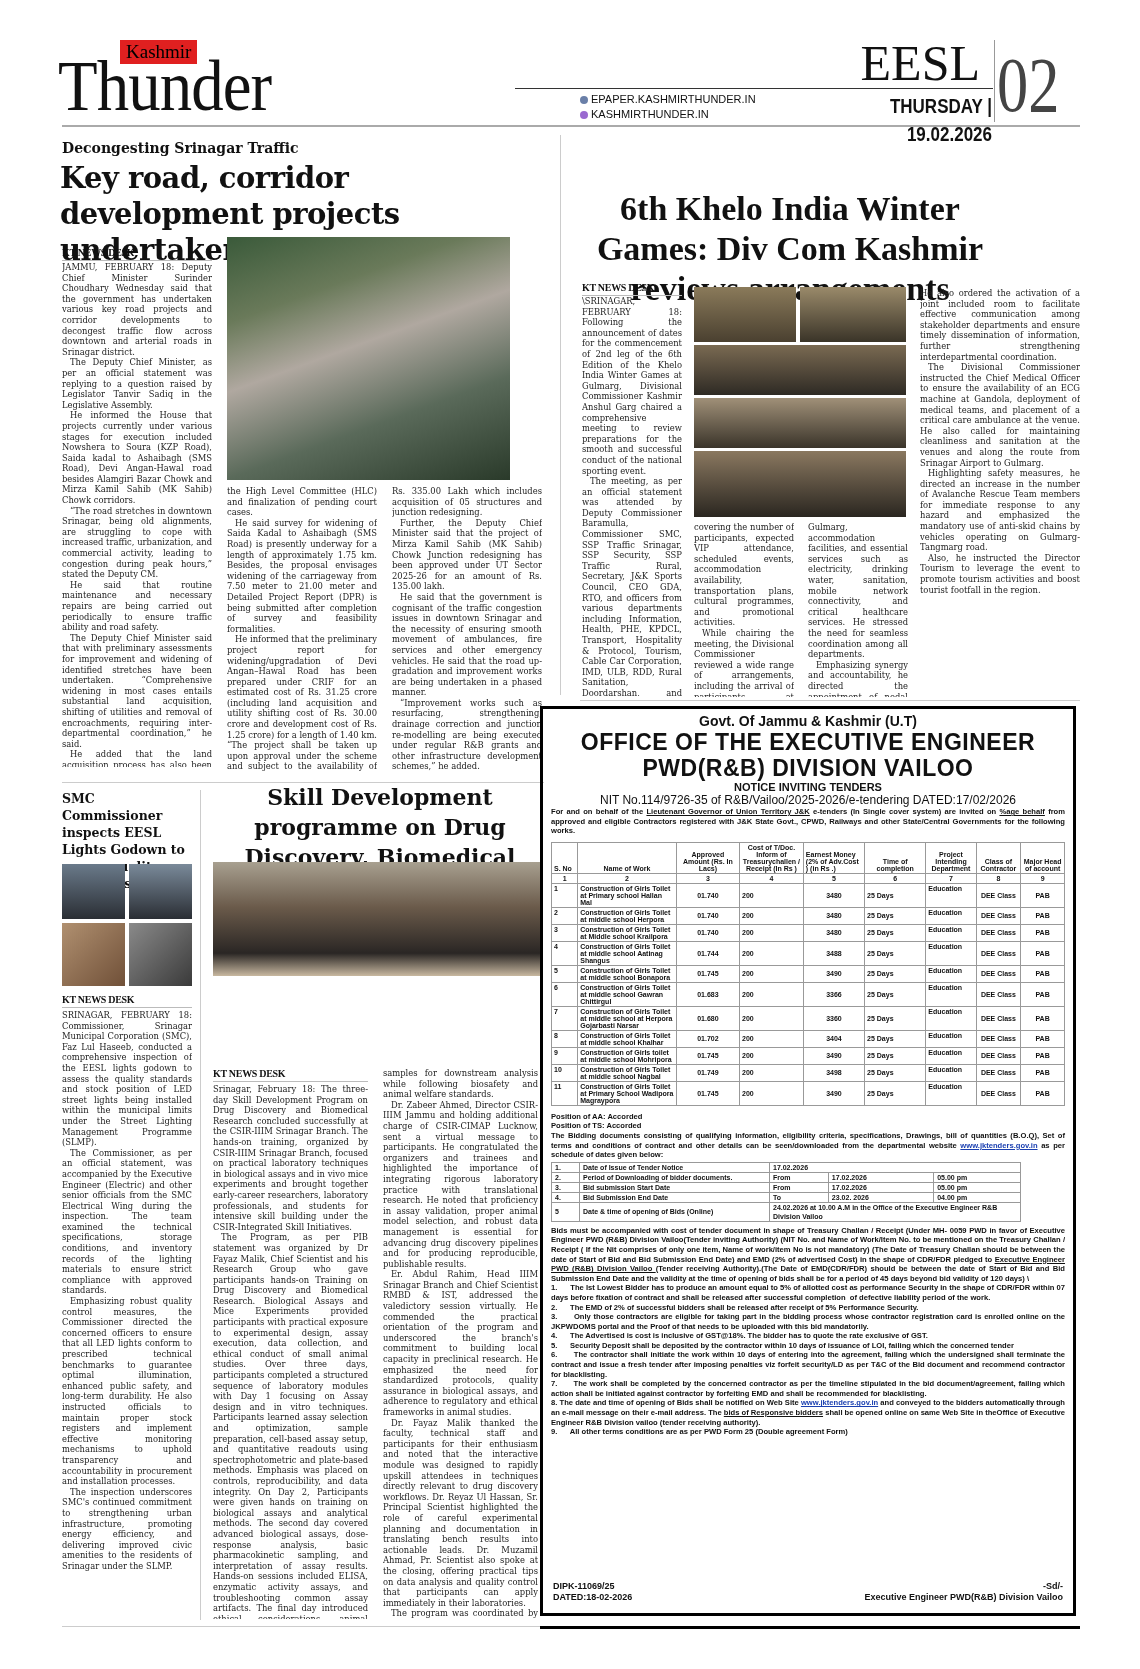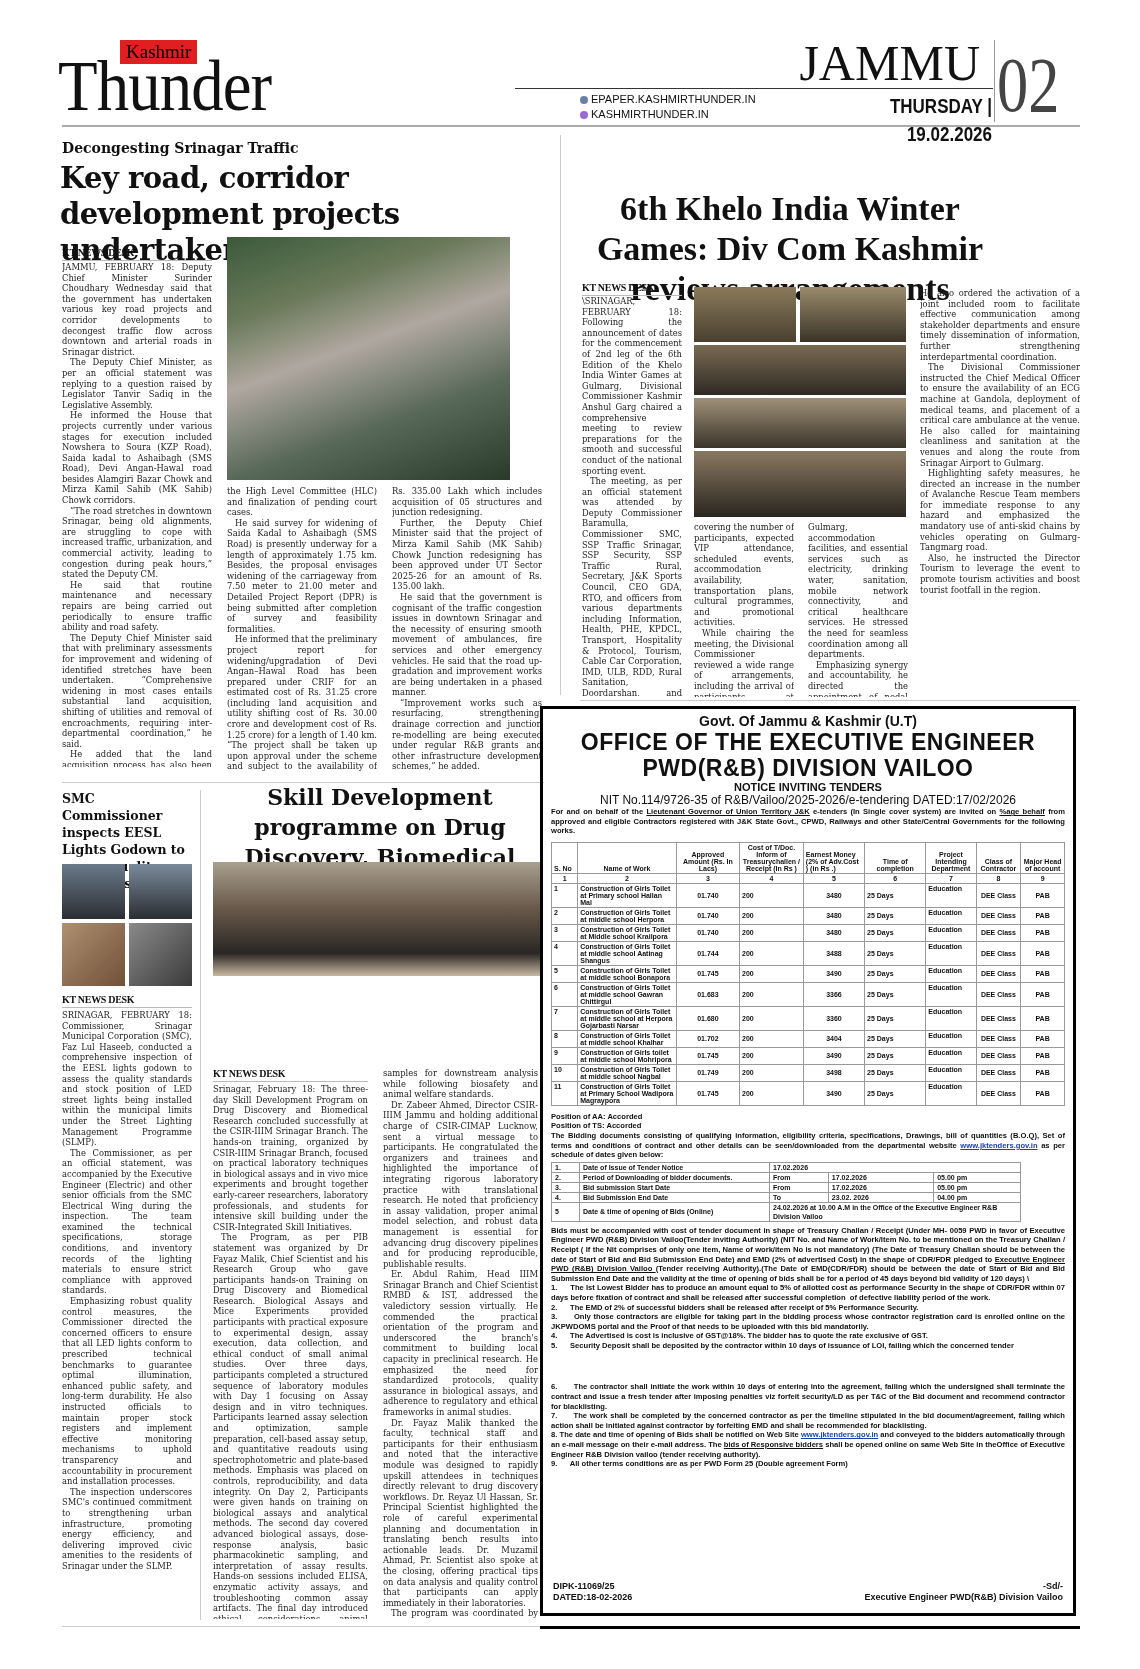"JAMMU" div.abs { text: JAMMU -> EESL }
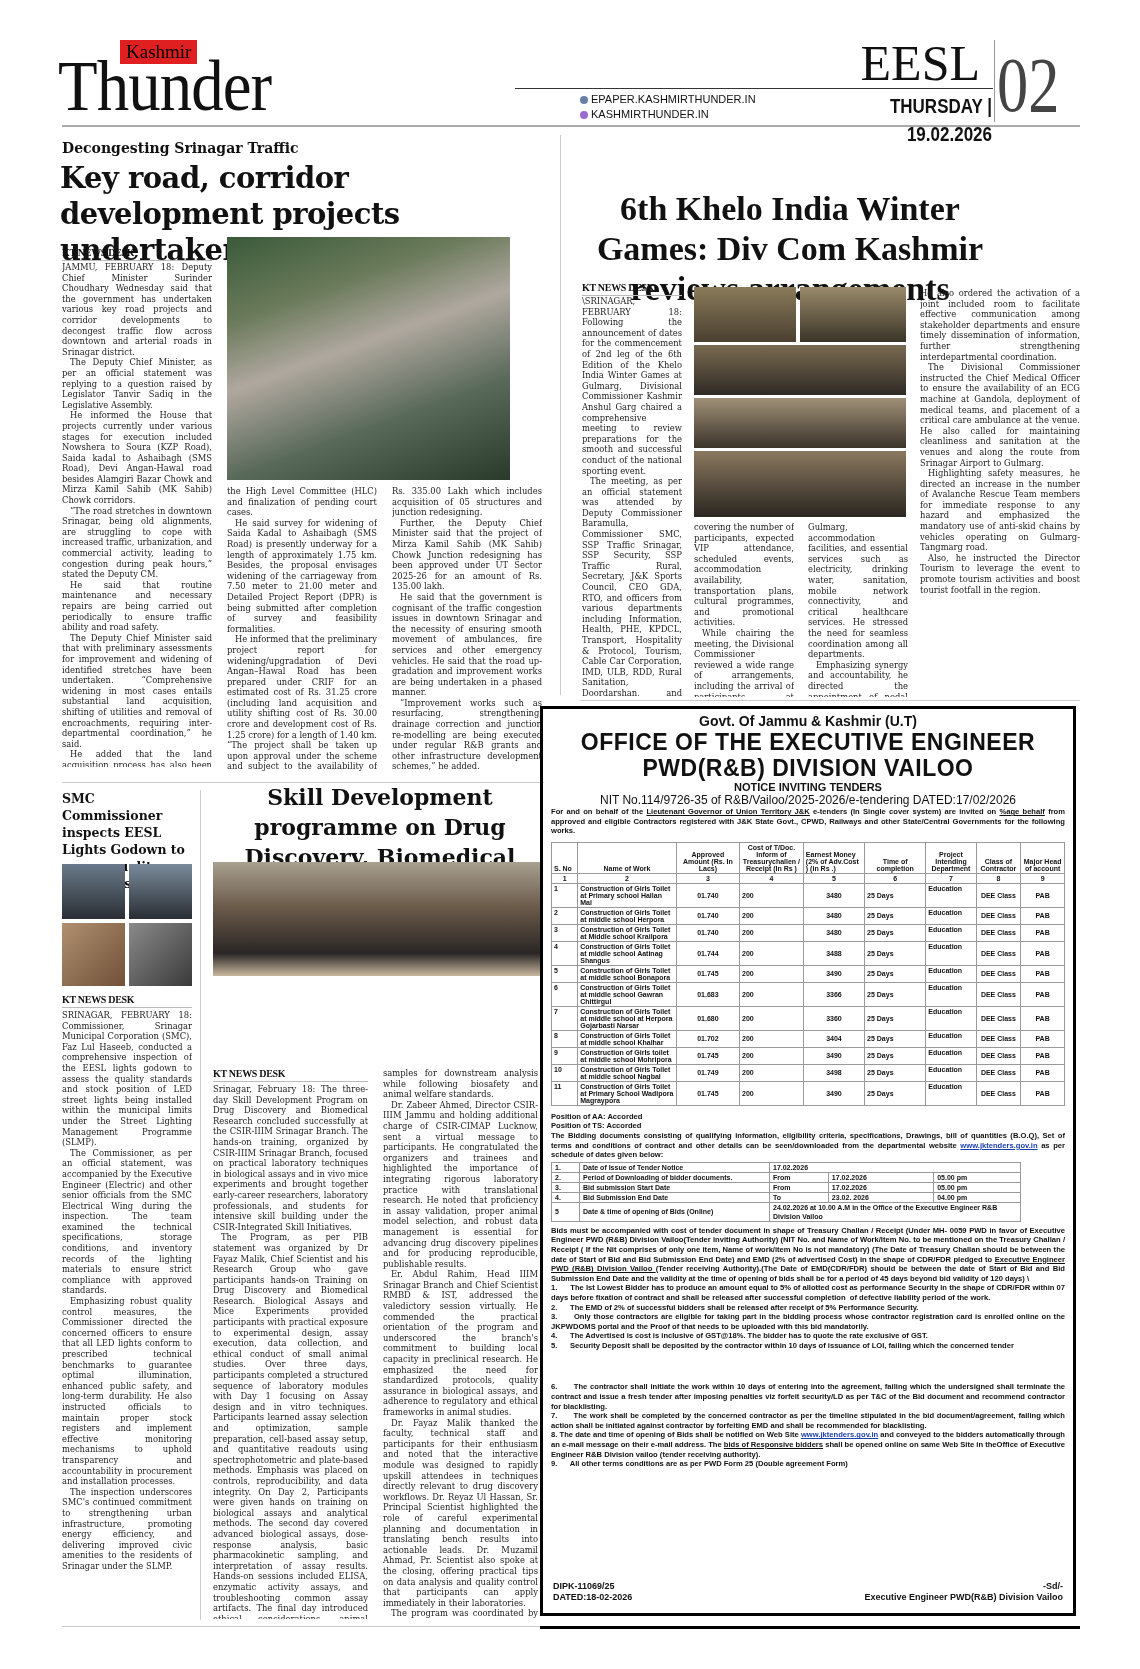"6. The contractor shall initiate" div.small { margin-top: 32px -> none }
